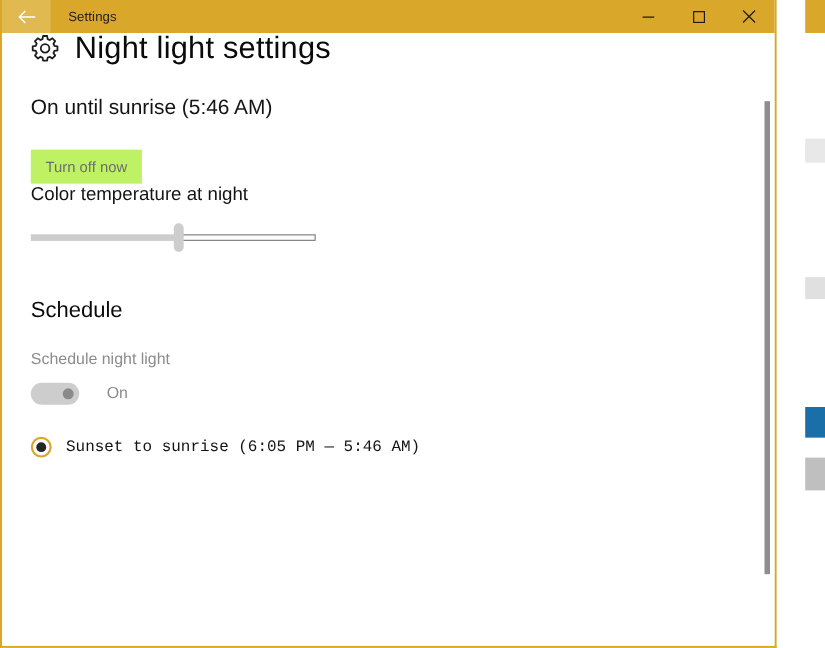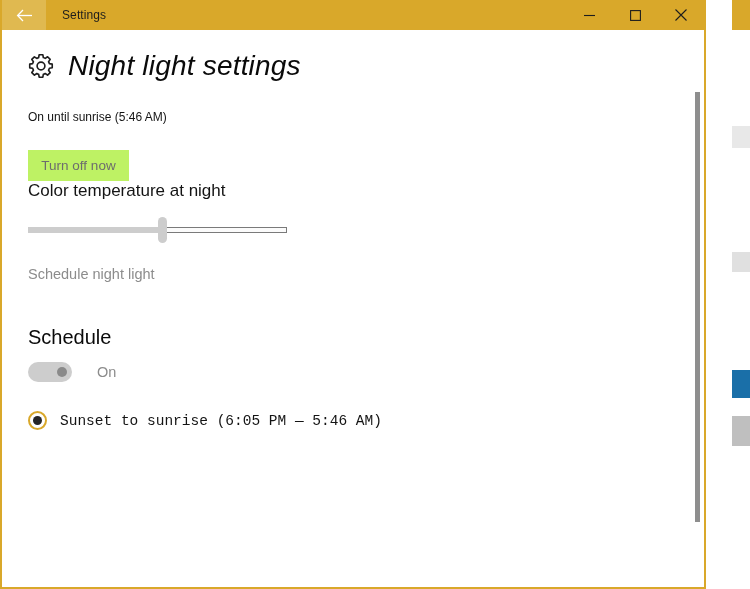"Night light settings" #page-header { font-style: italic -> none; margin-top: 22px -> none }
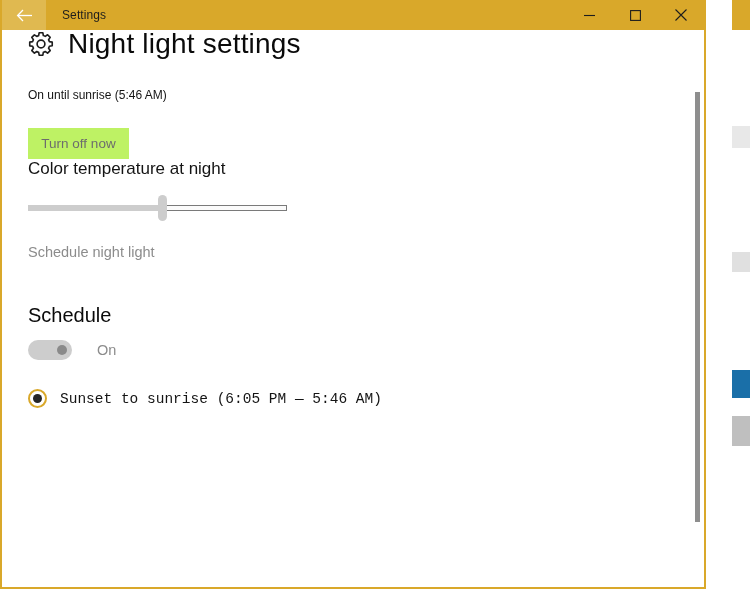"On until sunrise (5:46 AM)" #status-line { font-size: 12px -> 19px }
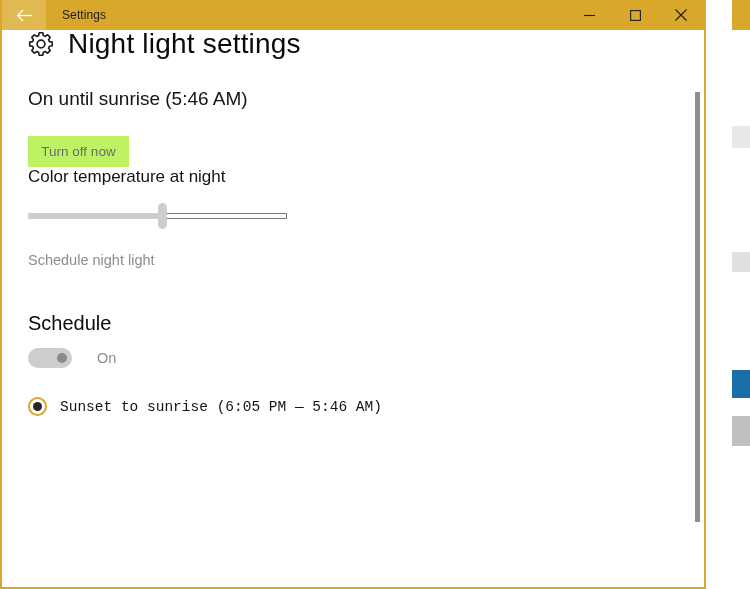"Schedule night light" div { order: before "Schedule" -> after "Schedule" }
